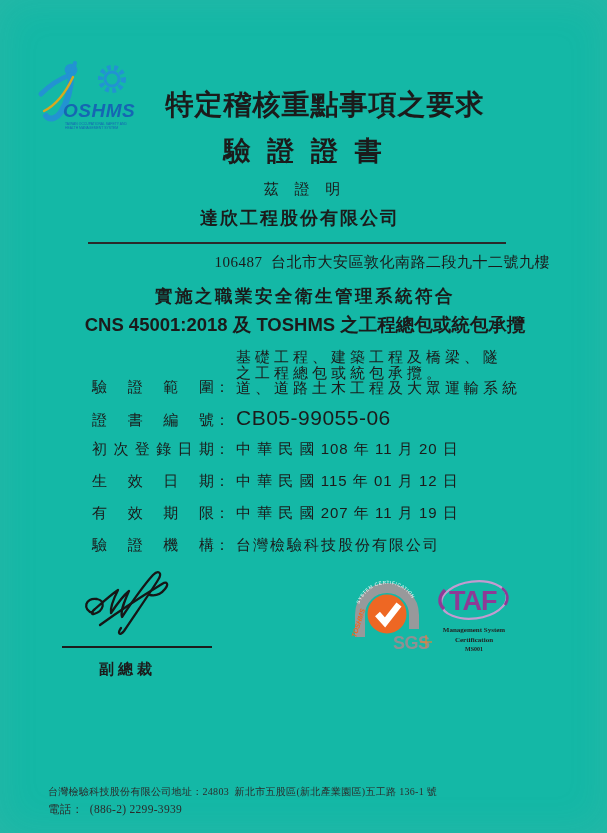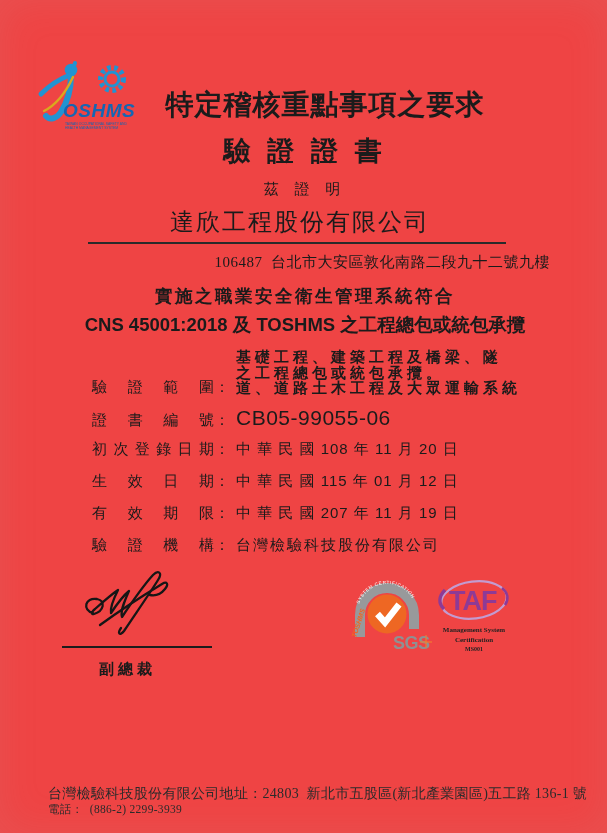"OSHMS" .page { background: #ef4444 -> #14b8a6 }
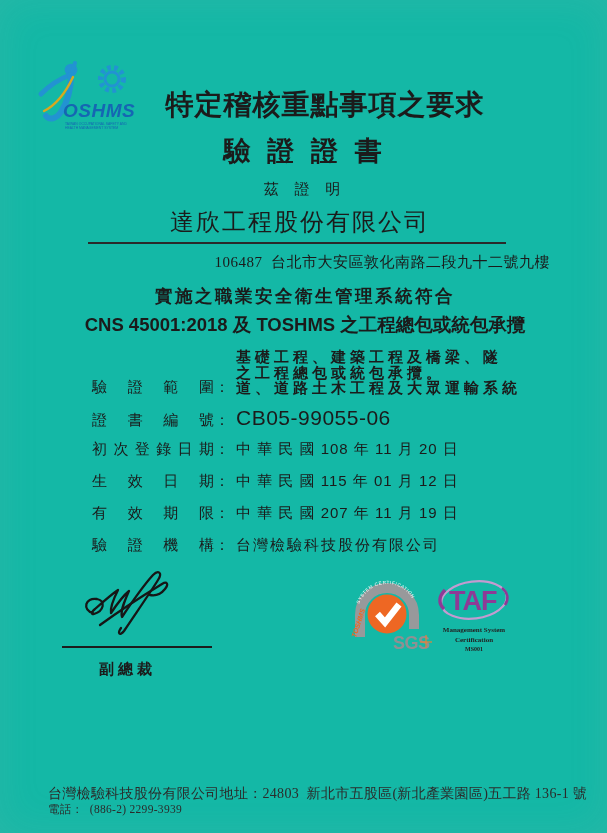"達欣工程股份有限公司" .company { font-size: 24px -> 18px; font-weight: normal -> bold }
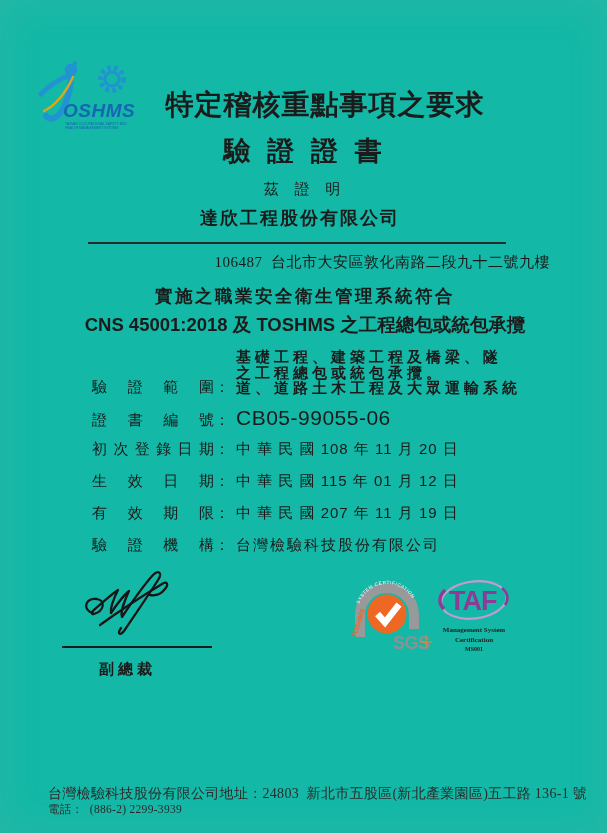"基礎工程、建築工程及橋梁、隧" .fvalue .vline { font-weight: bold -> none }
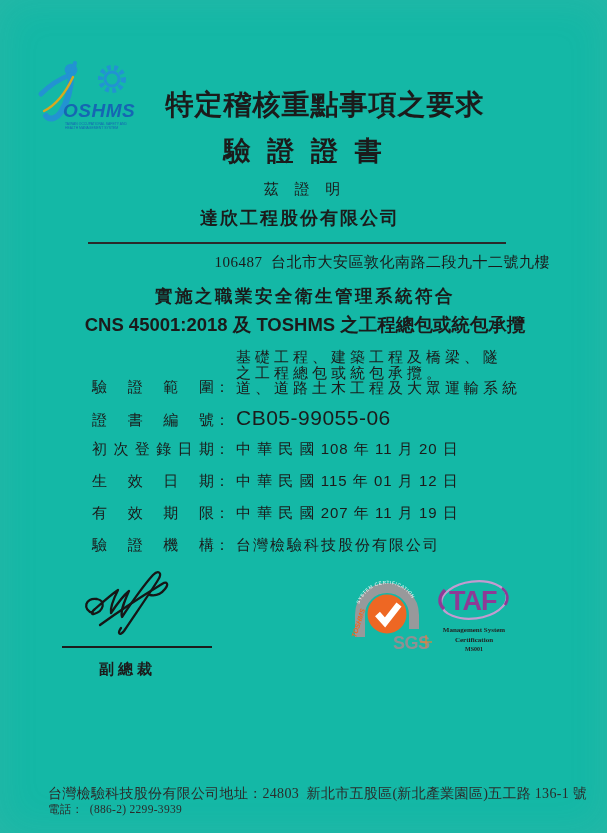"台灣檢驗科技股份有限公司地址：24803 新北市五股區(新北產業園區)五工路" .footer1 { font-size: 14px -> 10px }
